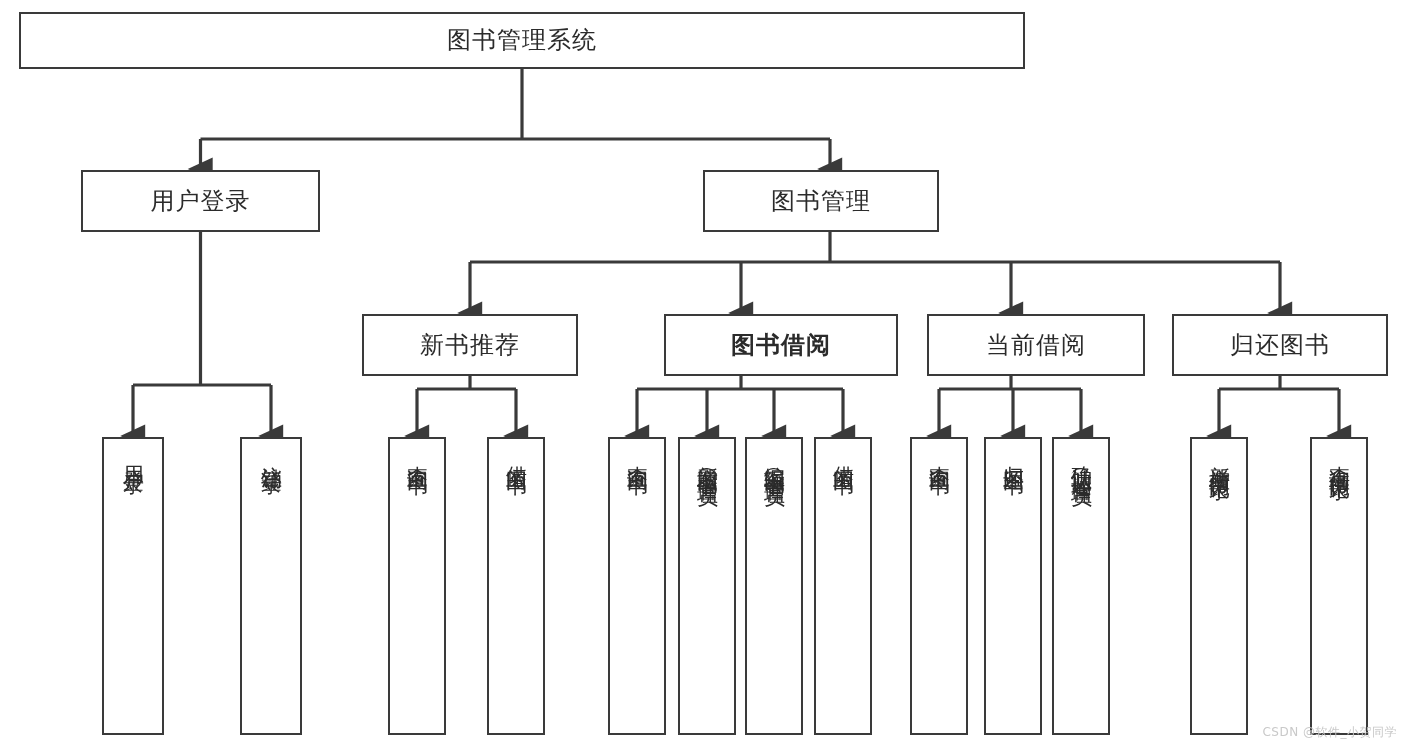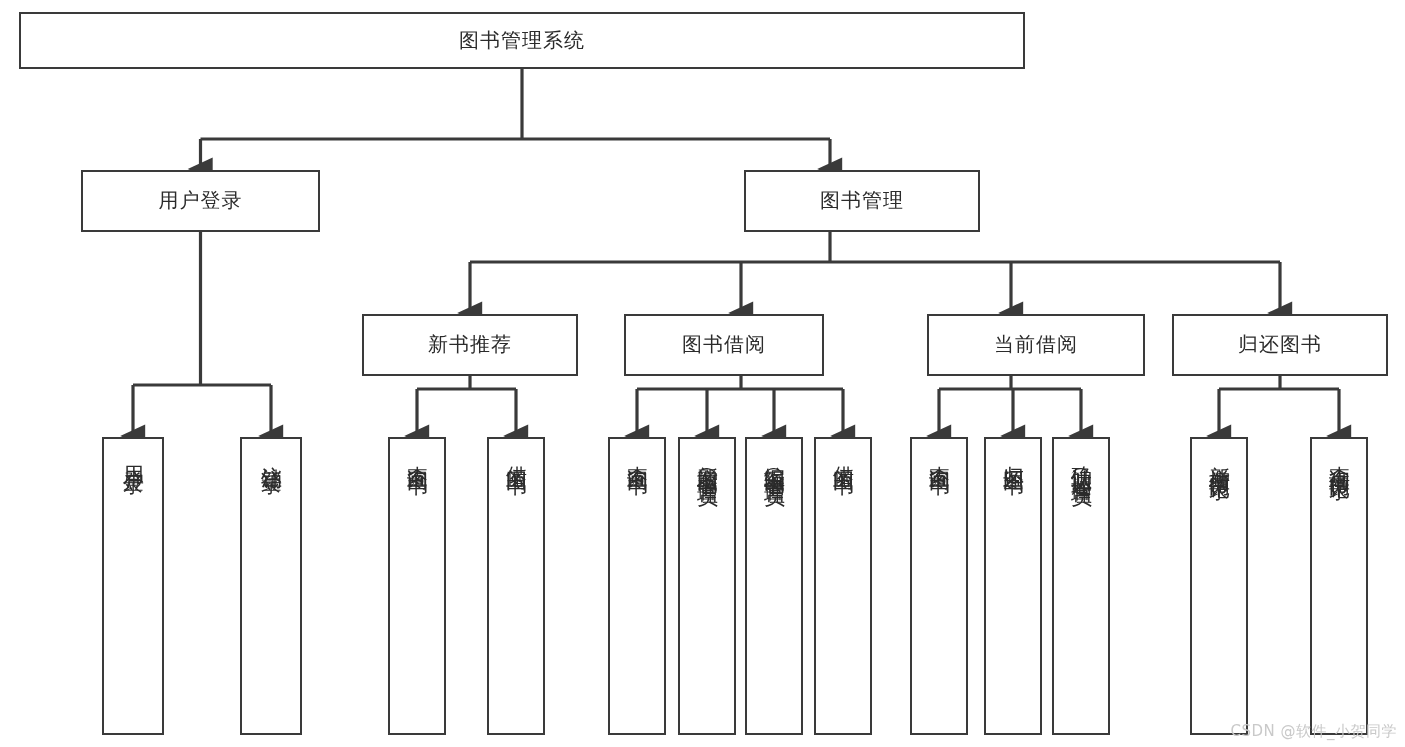"图书管理系统" .node-label { font-size: 20px -> 24px }
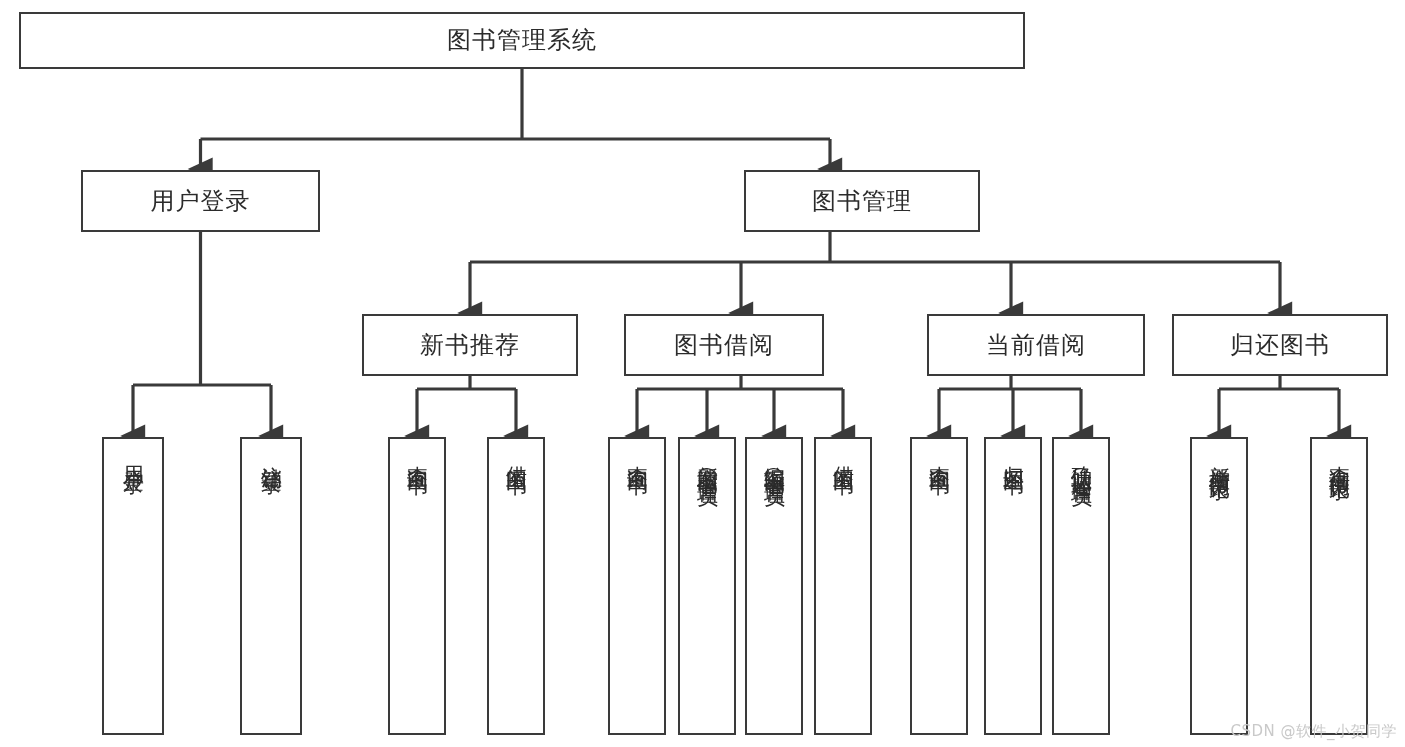"图书管理" div.node-box { left: 744px -> 703px }
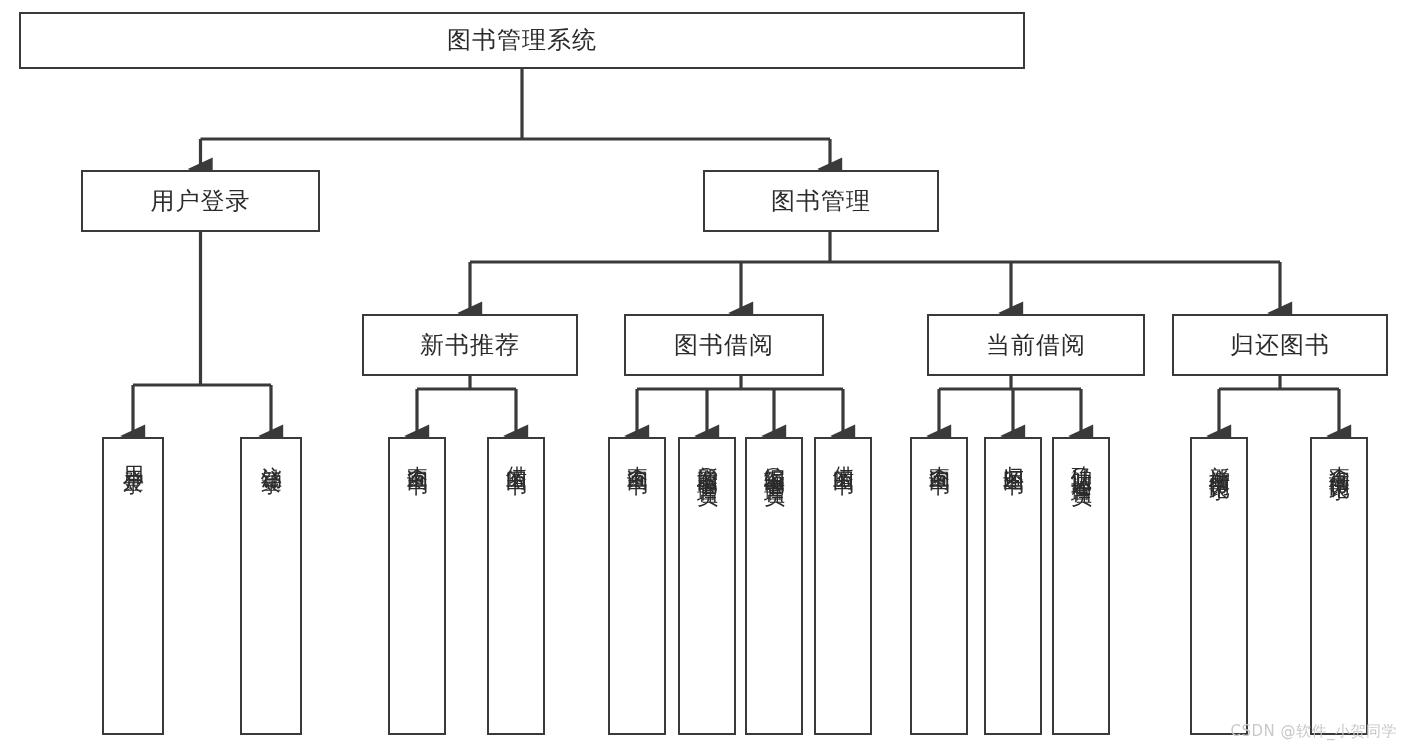"图书借阅" div.node-box { font-weight: none -> bold; left: 624px -> 664px; width: 200px -> 234px }
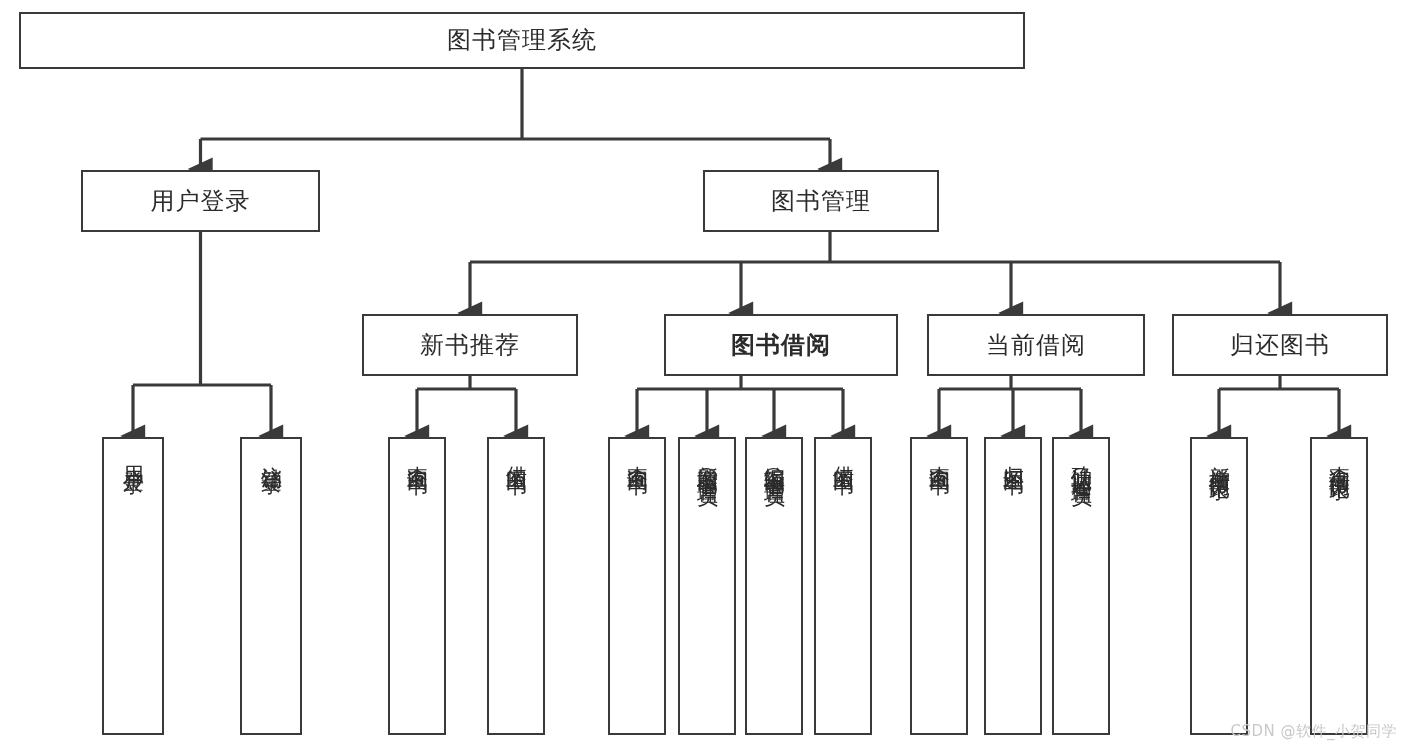"CSDN @软件_小贺同学" .watermark { font-size: 15px -> 12px }
